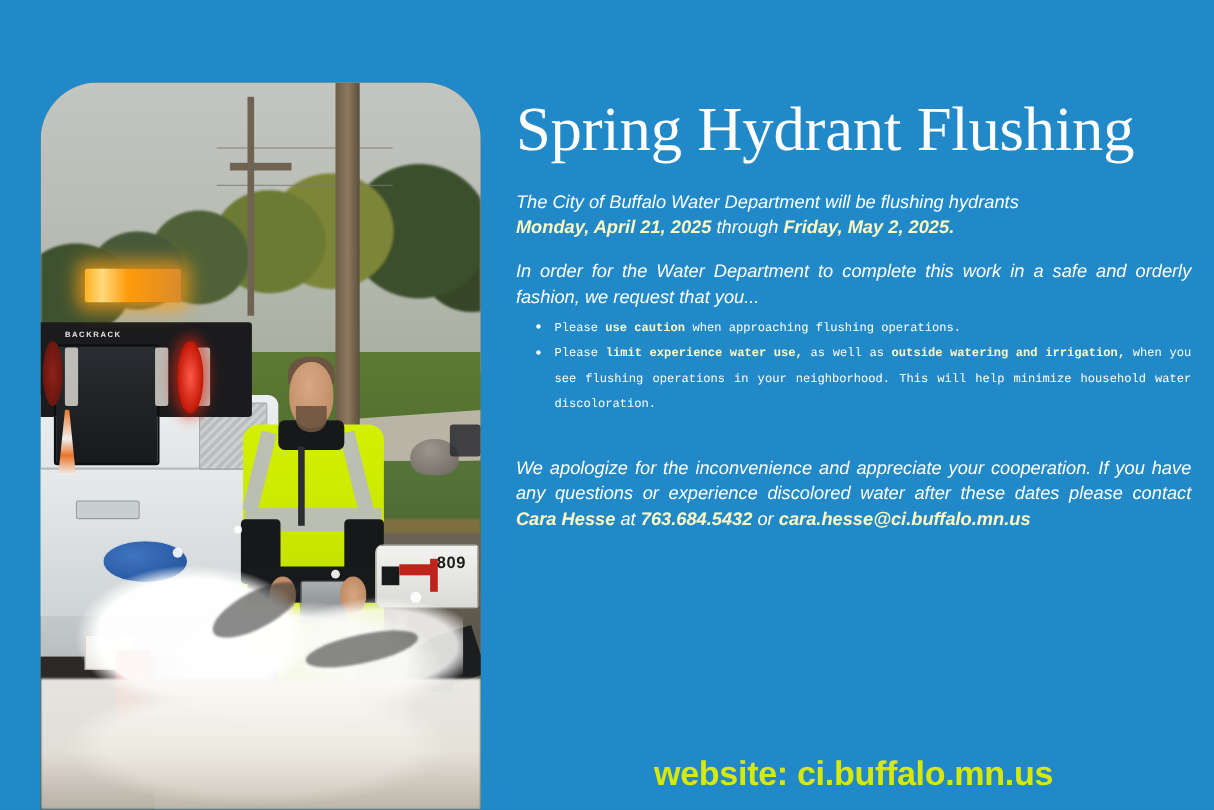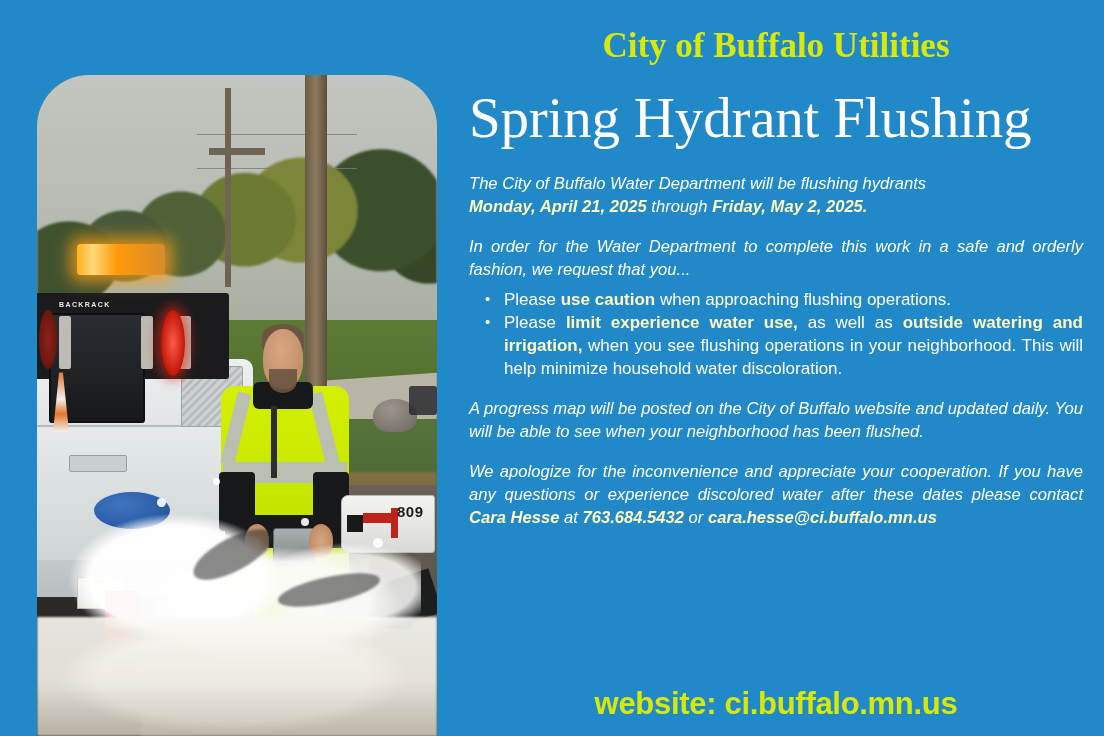"City of Buffalo Utilities" div.eyebrow { html: <div>City of Buffalo Utilities</div> -> none }
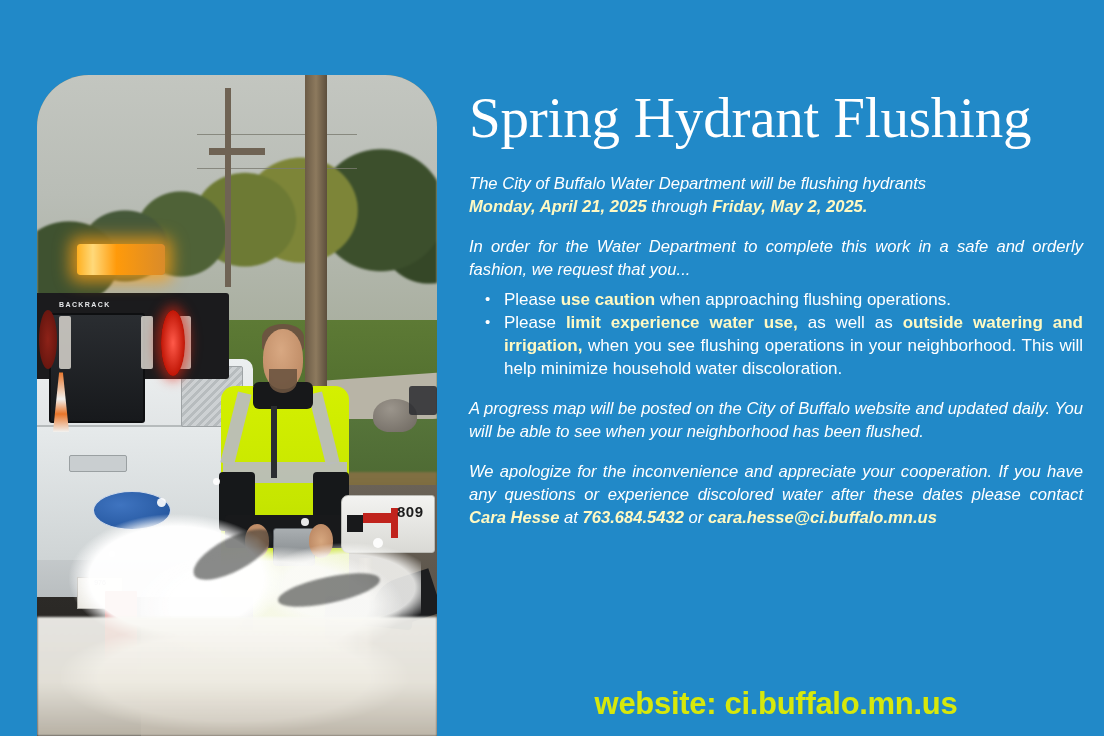"Please use caution when approaching" li { font-family: none -> Liberation Mono, monospace; font-size: 17px -> 11px }
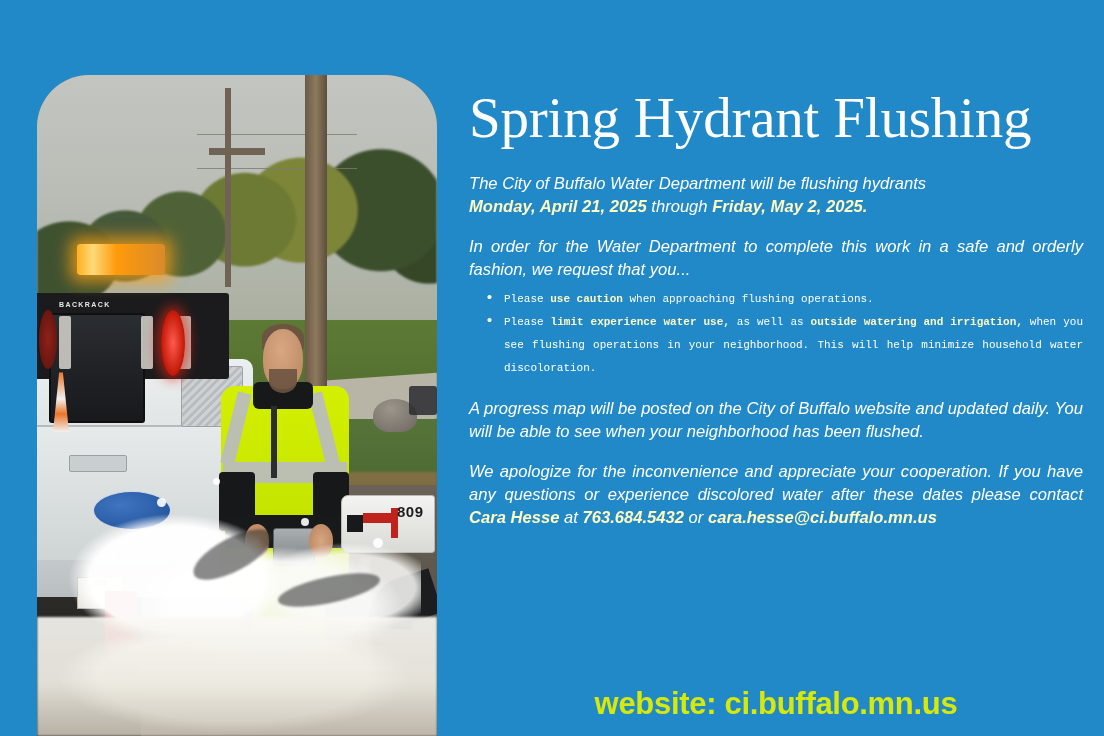"A progress map will be" p.just { html: <p>A progress map will be posted on the City of Buffalo website and updated daily. You will be able to see when your neighborhood has been flushed.</p> -> none }
